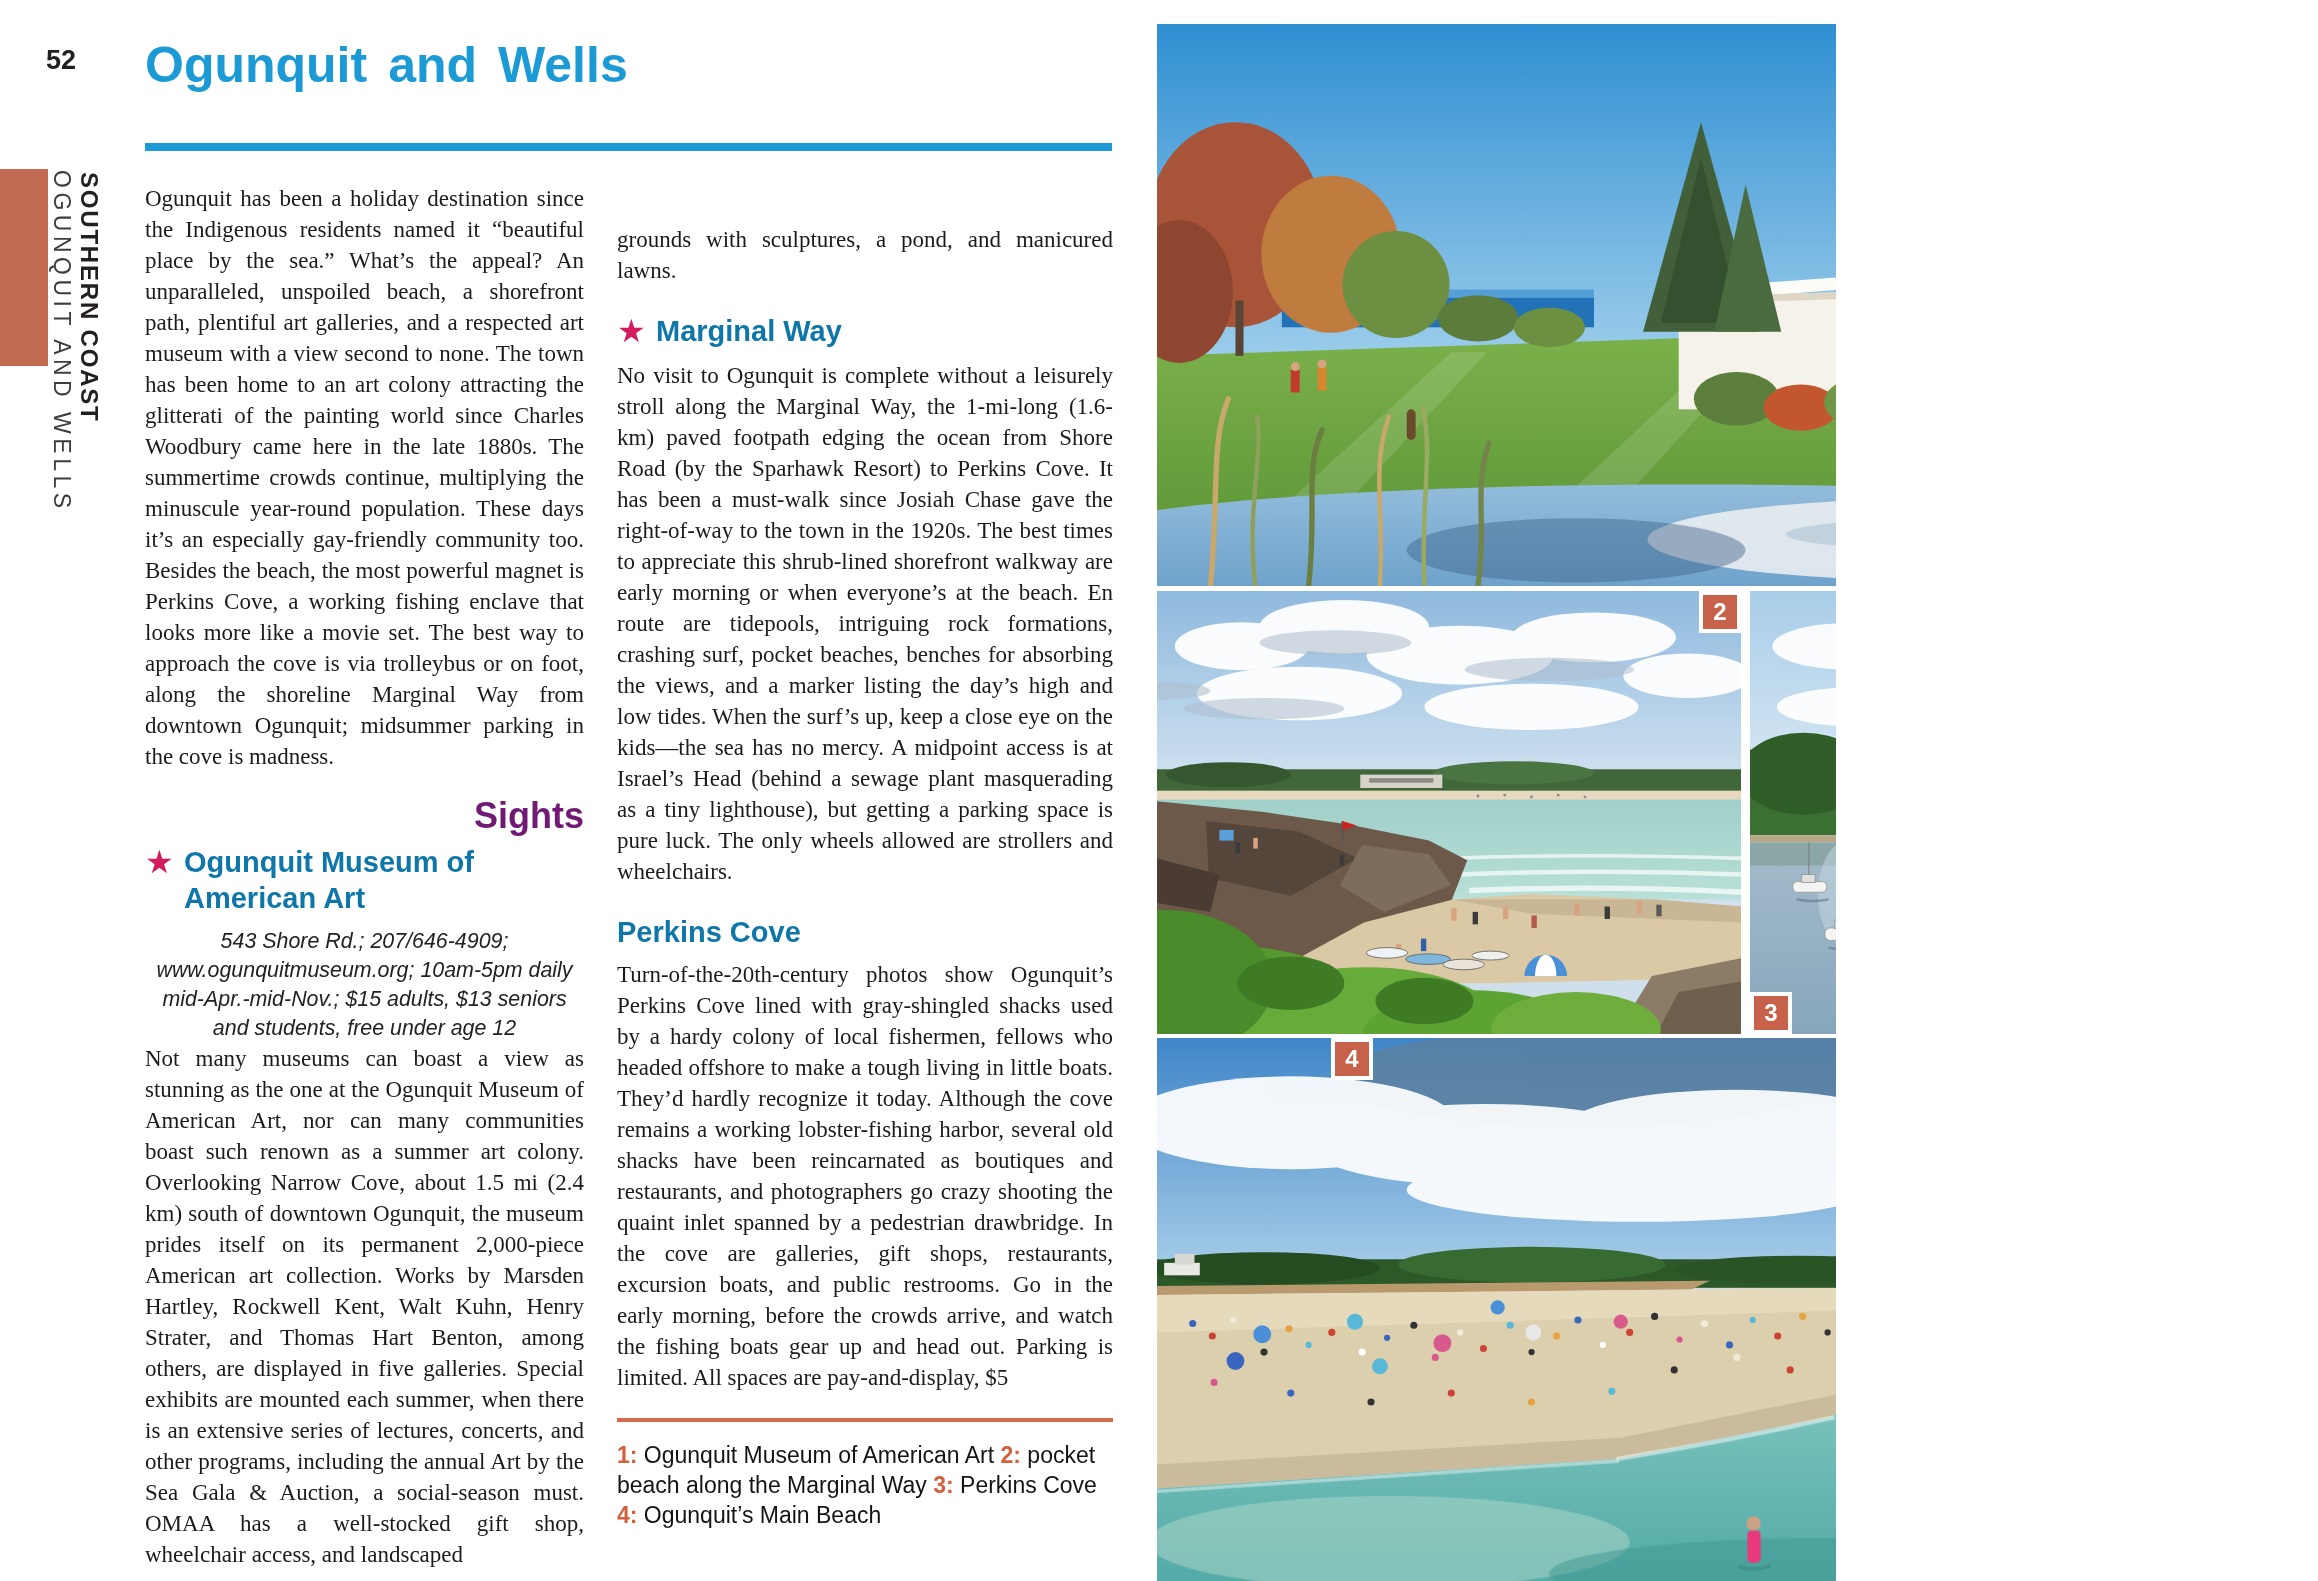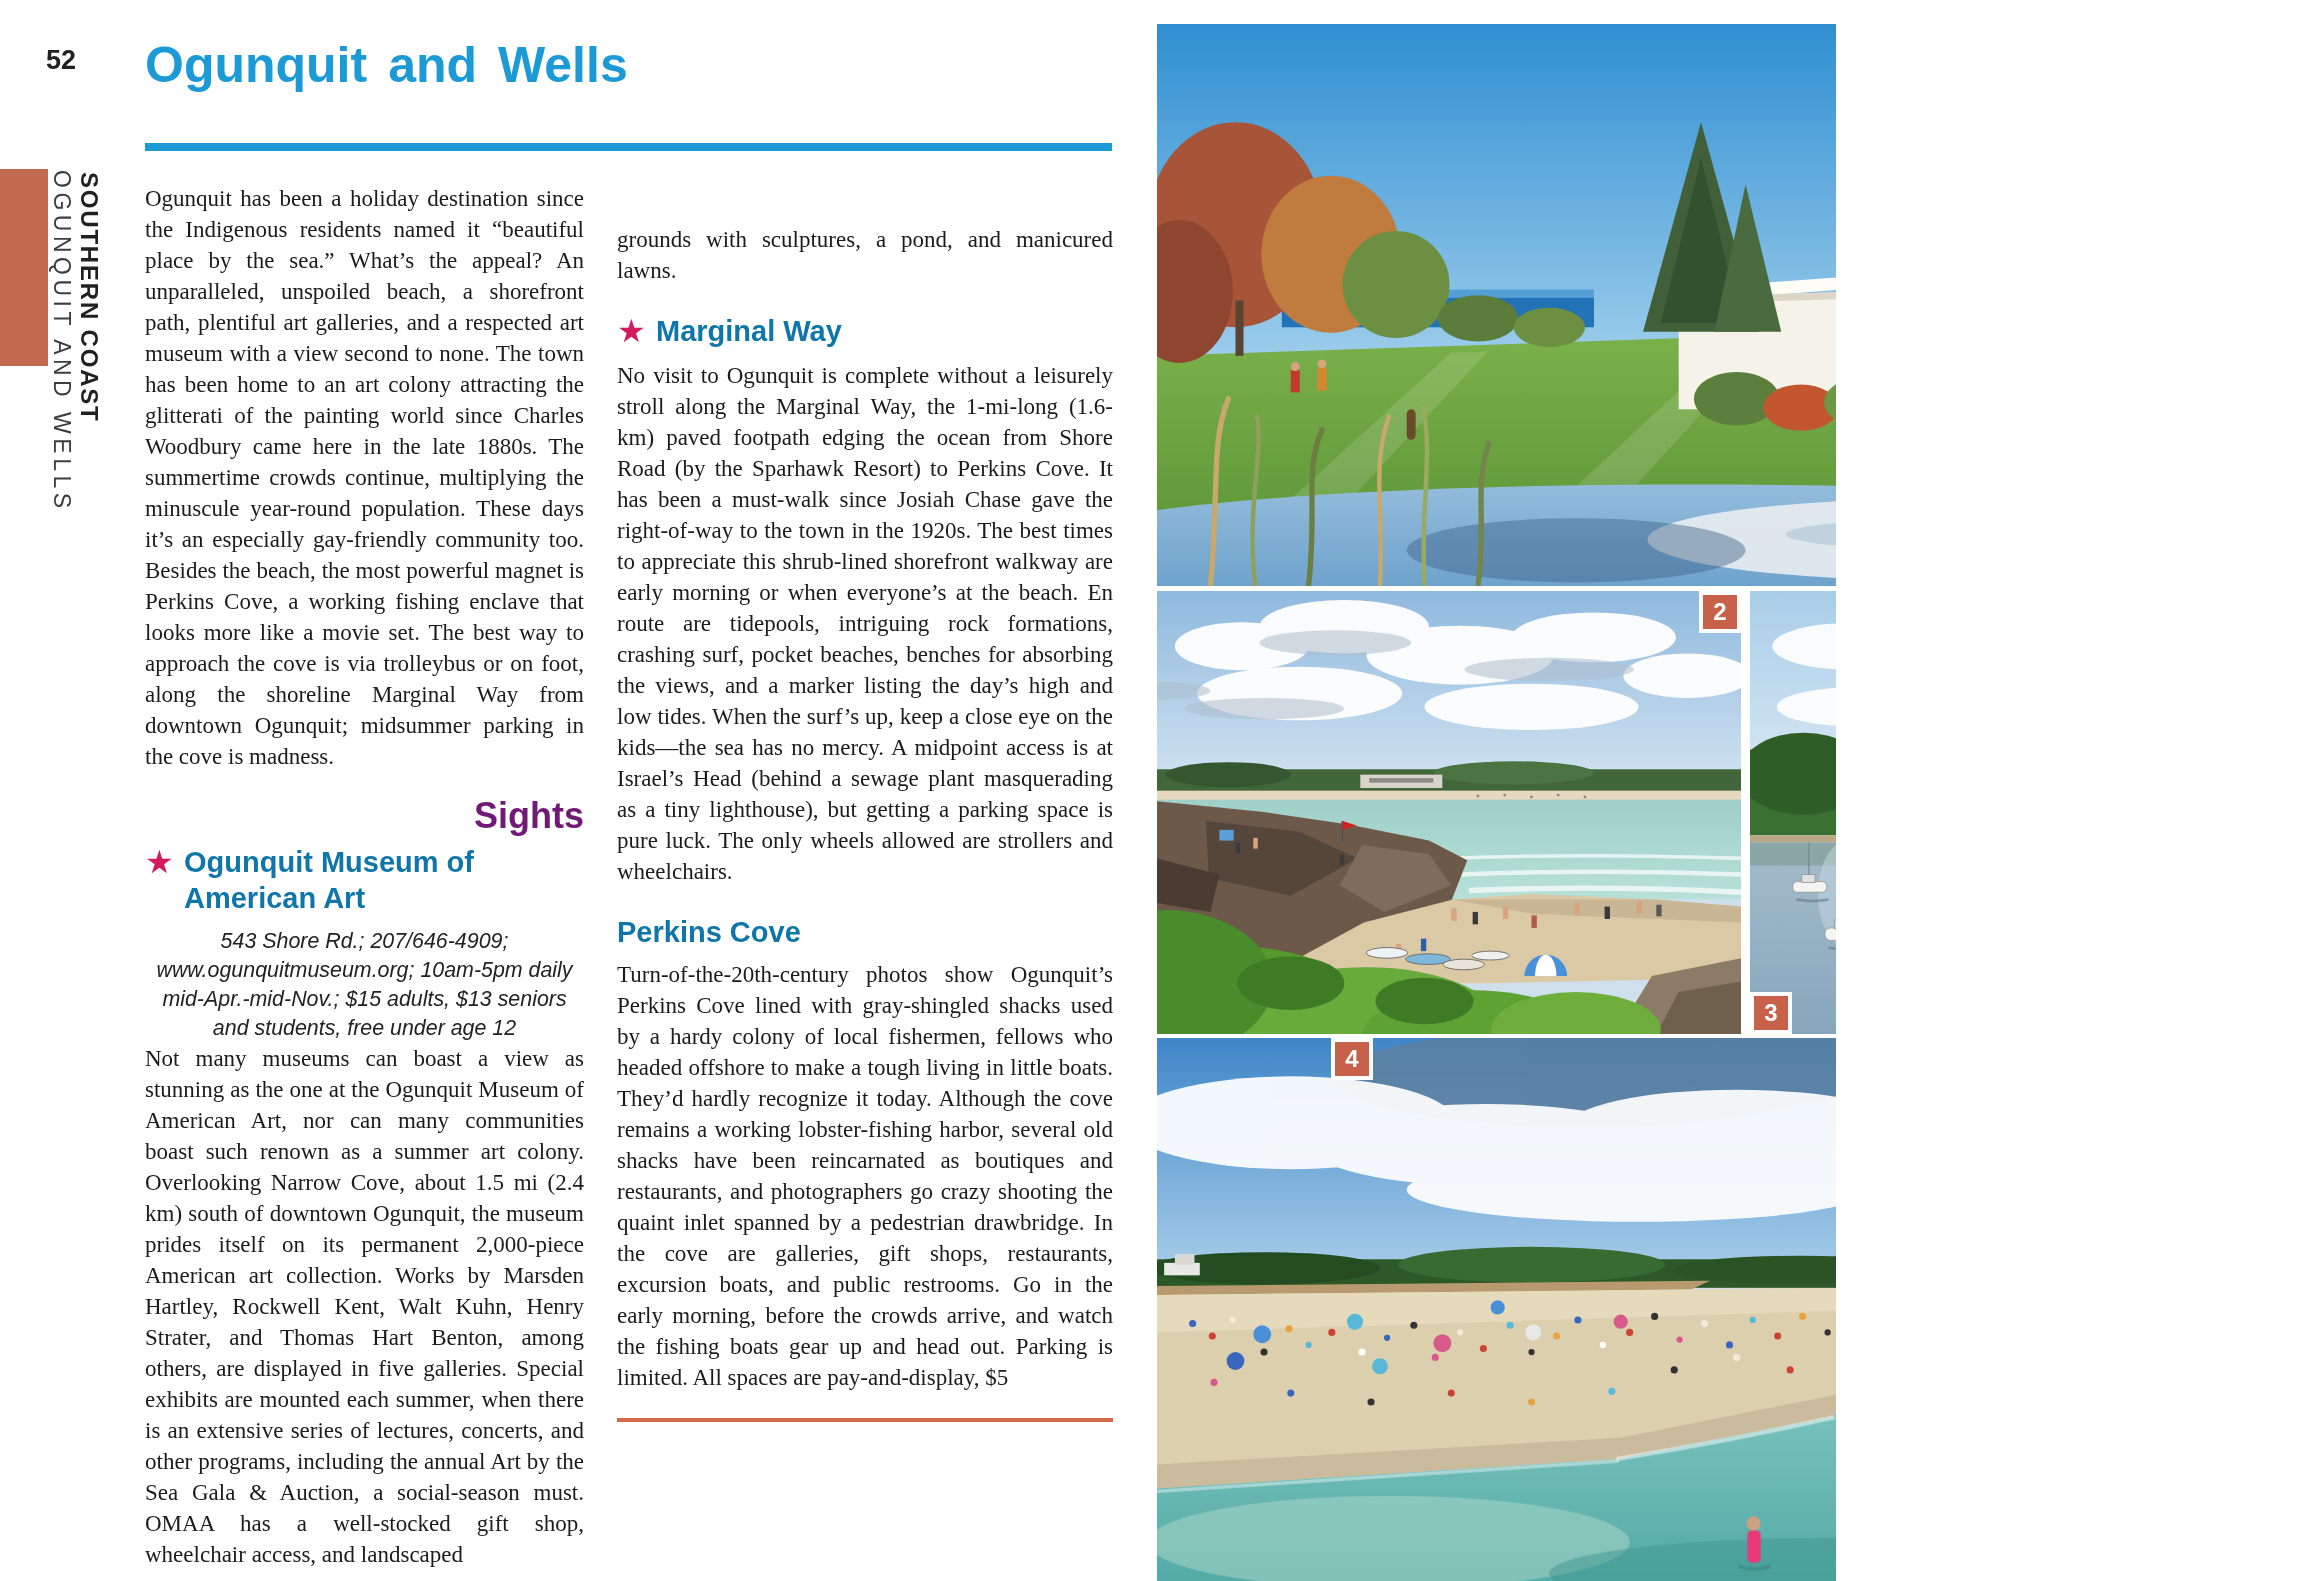"1: Ogunquit Museum of American" p.caption { html: none -> <p> <span>1:</span> <span>Ogunquit Museum of American Art</span> <span>2:</span> <span>pocket beach along the Marginal Way</span> <span>3:</span> <span>Perkins Cove</span> <span>4:</span> <span>Ogunquit’s Main Beach</span> </p> }
